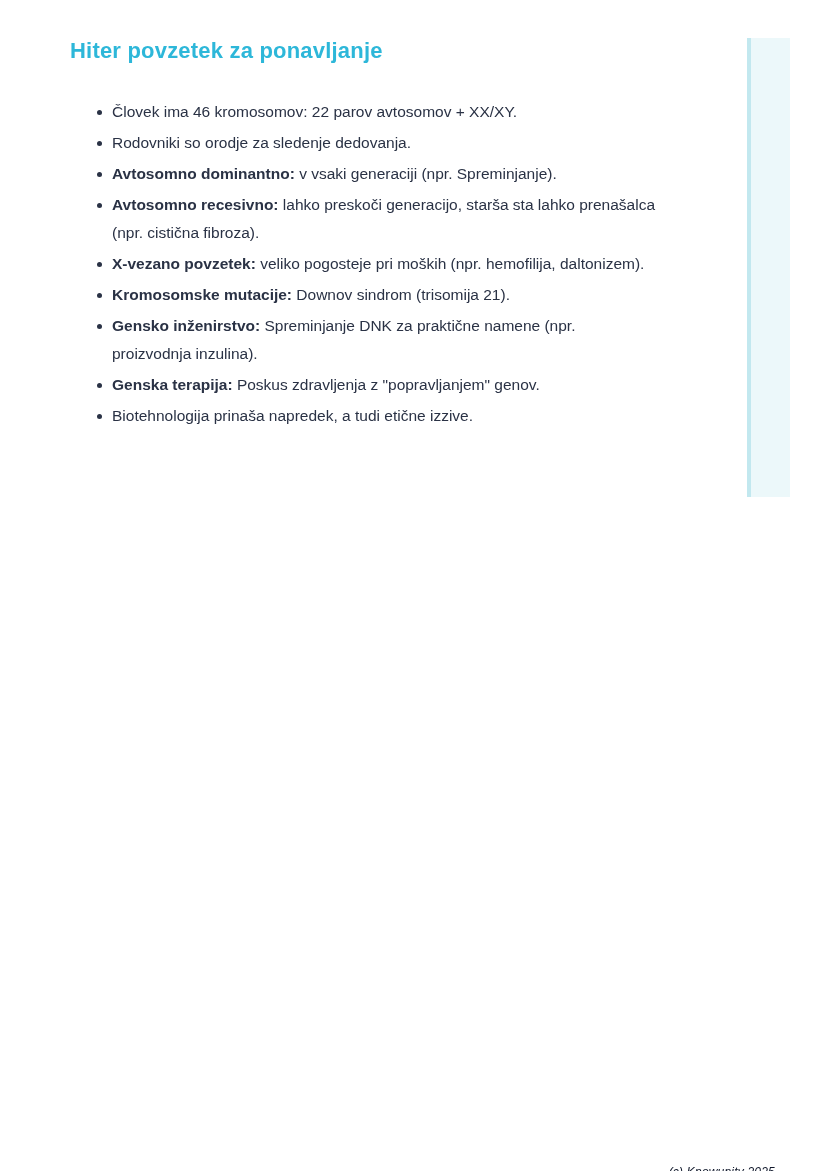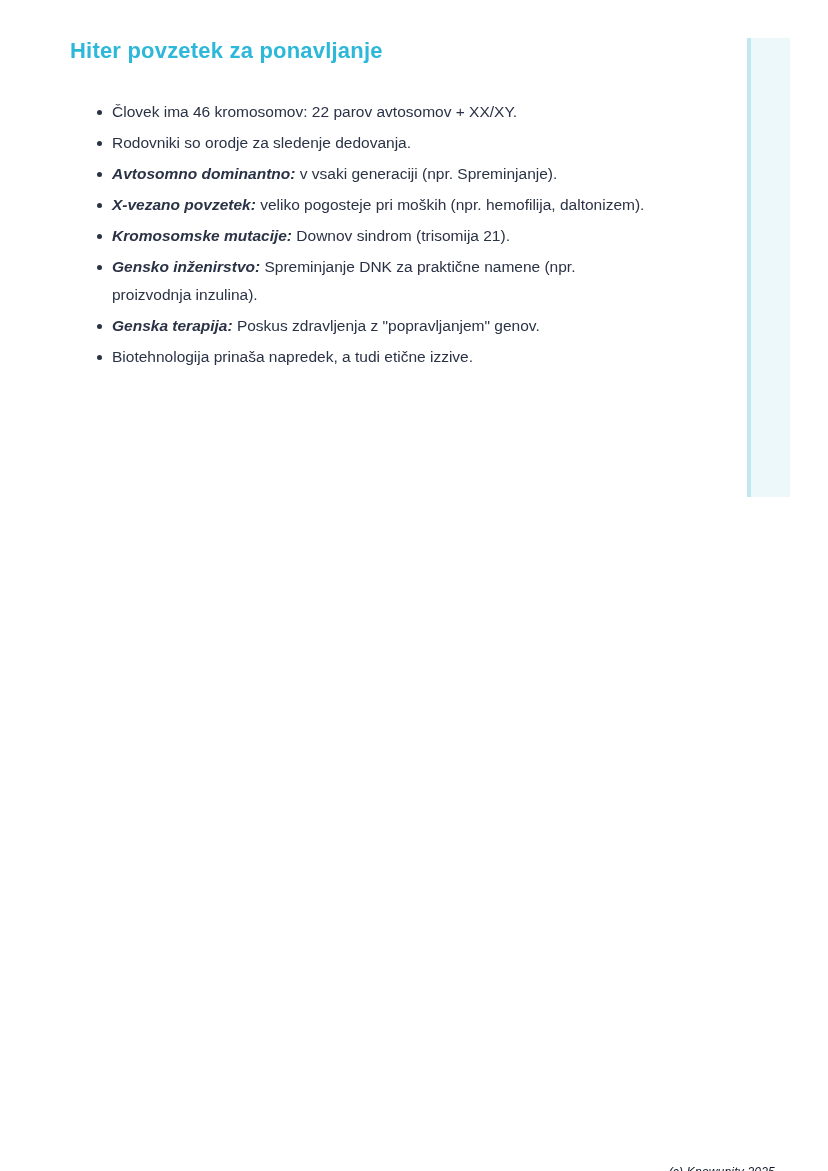"Avtosomno dominantno:" .summary-list .b { font-style: italic -> none }
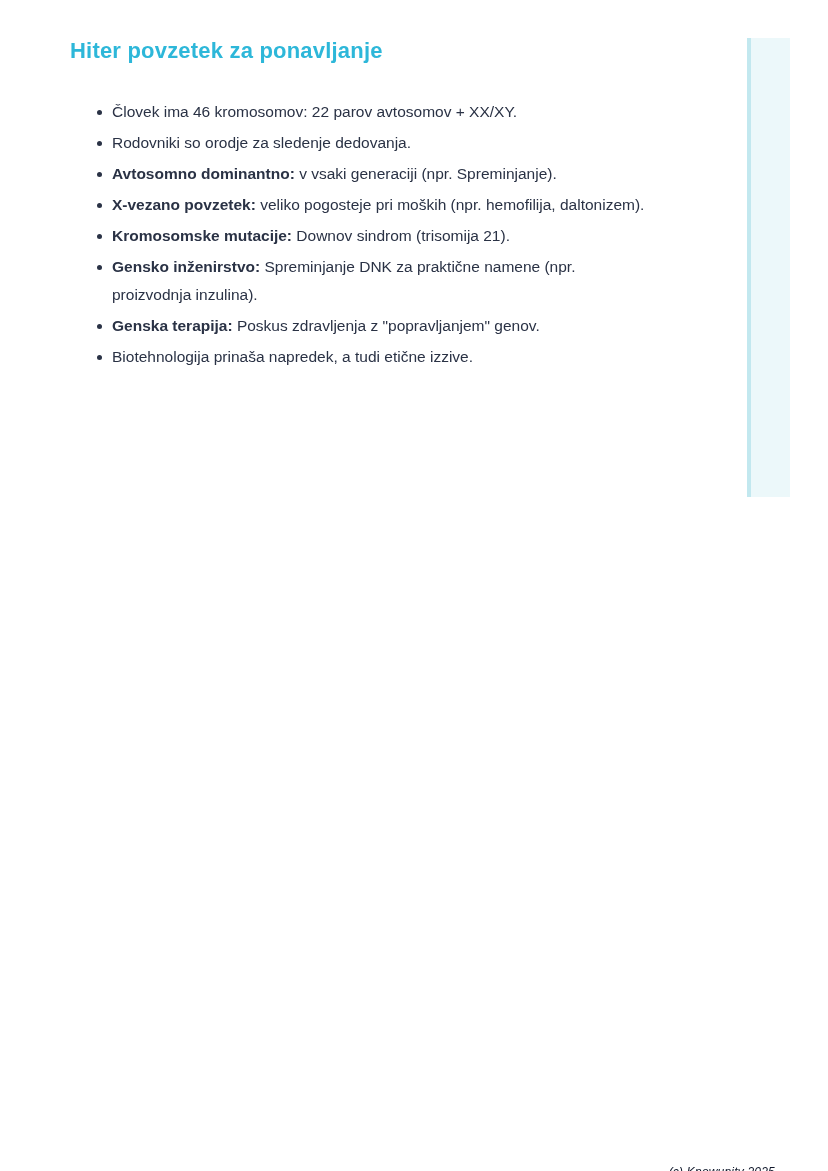"Avtosomno recesivno: lahko preskoči" li { html: none -> <li><span>Avtosomno recesivno:</span><span> lahko preskoči generacijo, starša sta lahko prenašalca (npr. cistična fibroza).</span></li> }
